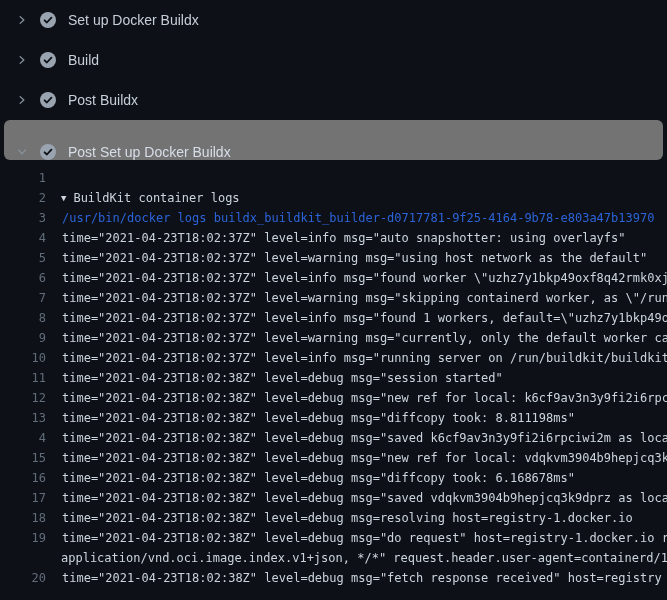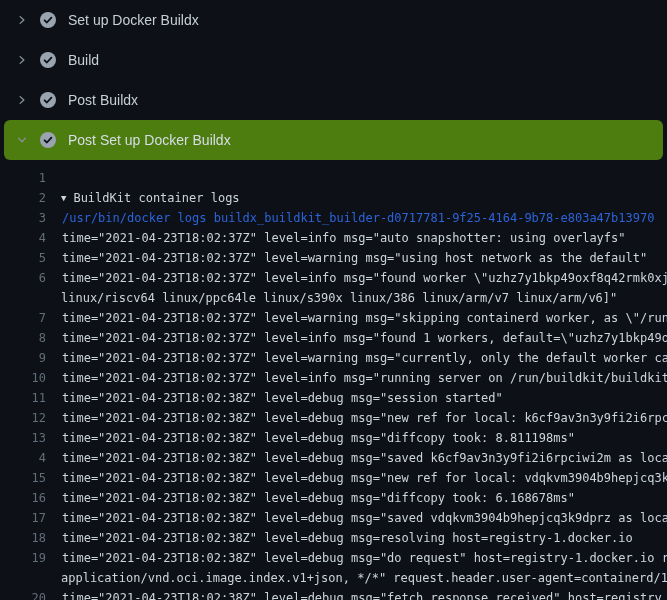"Post Set up Docker Buildx" .section-header.expanded { align-items: none -> flex-end; background: #4d7c0f -> #737373 }
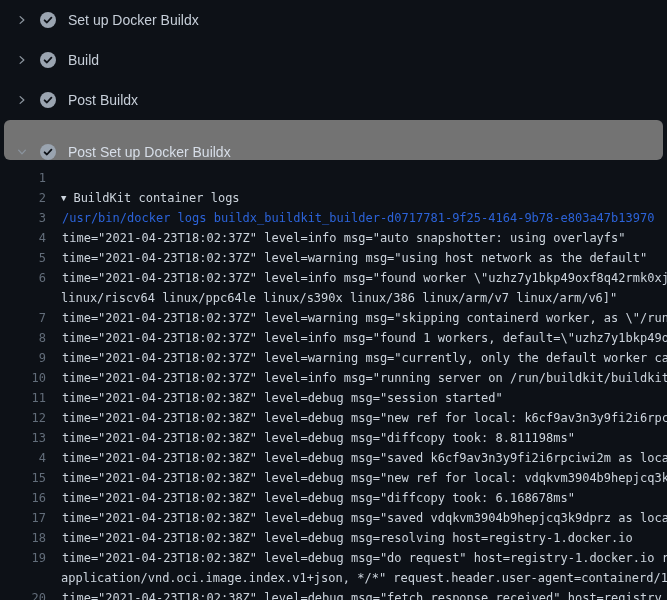"linux/riscv64 linux/ppc64le linux/s390x" div.log-row { html: <div><span></span><span>linux/riscv64 linux/ppc64le linux/s390x linux/386 linux/arm/v7 linux/arm/v6]"</span></div> -> none }
